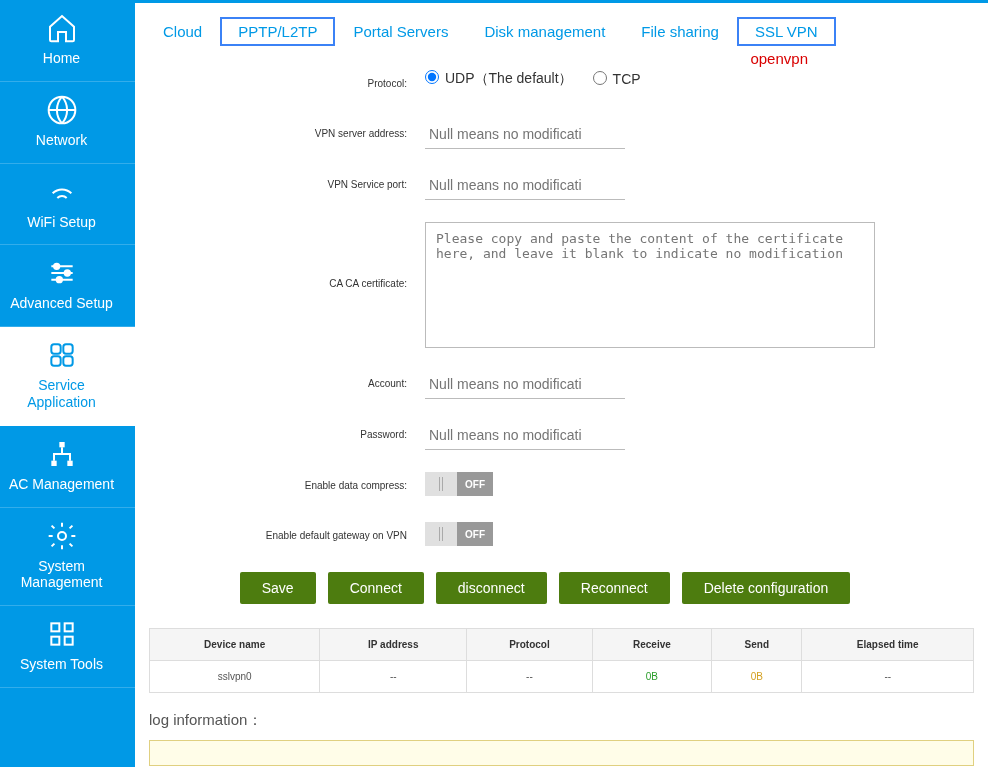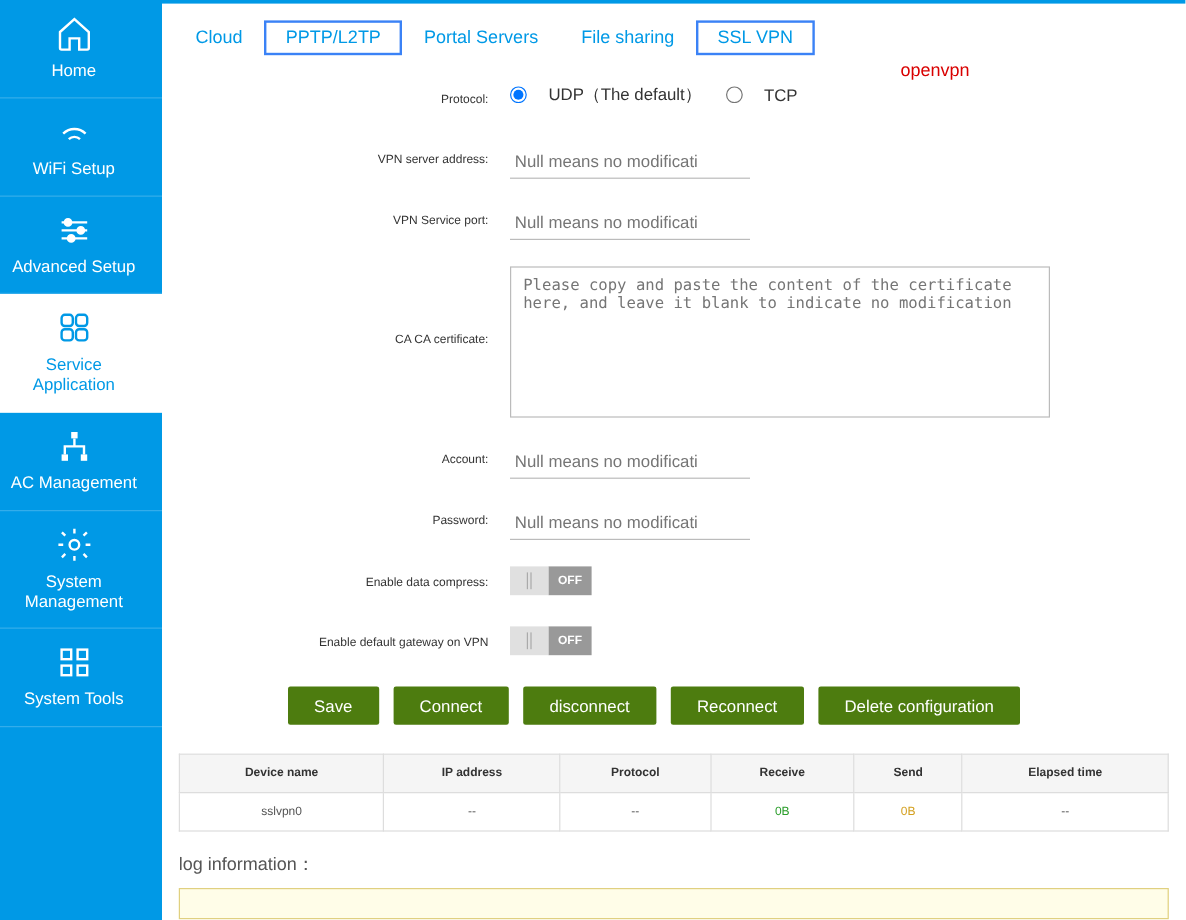"Disk management" span.tab { html: none -> <span>Disk management</span> }
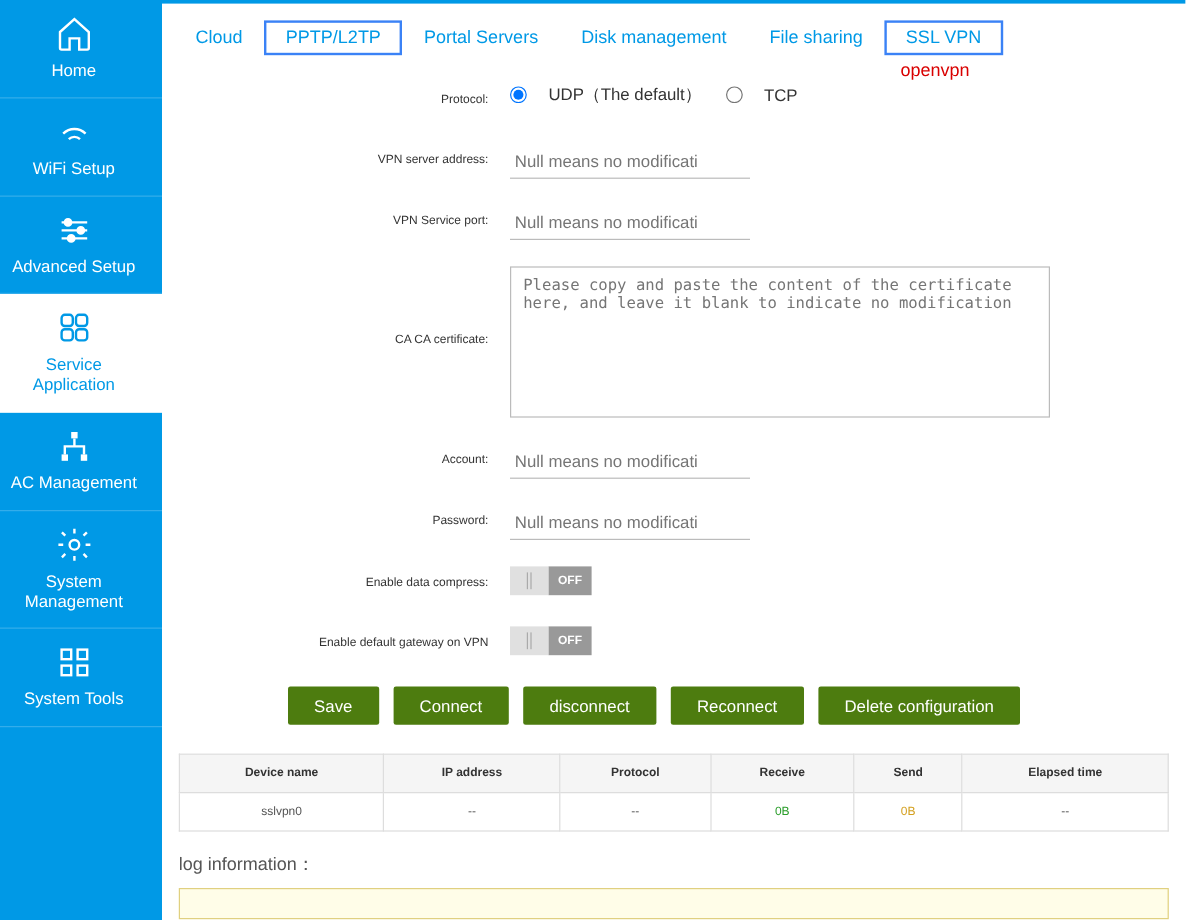"UDP（The default）" .radio-wrap { align-items: center -> none; gap: 18px -> 6px }
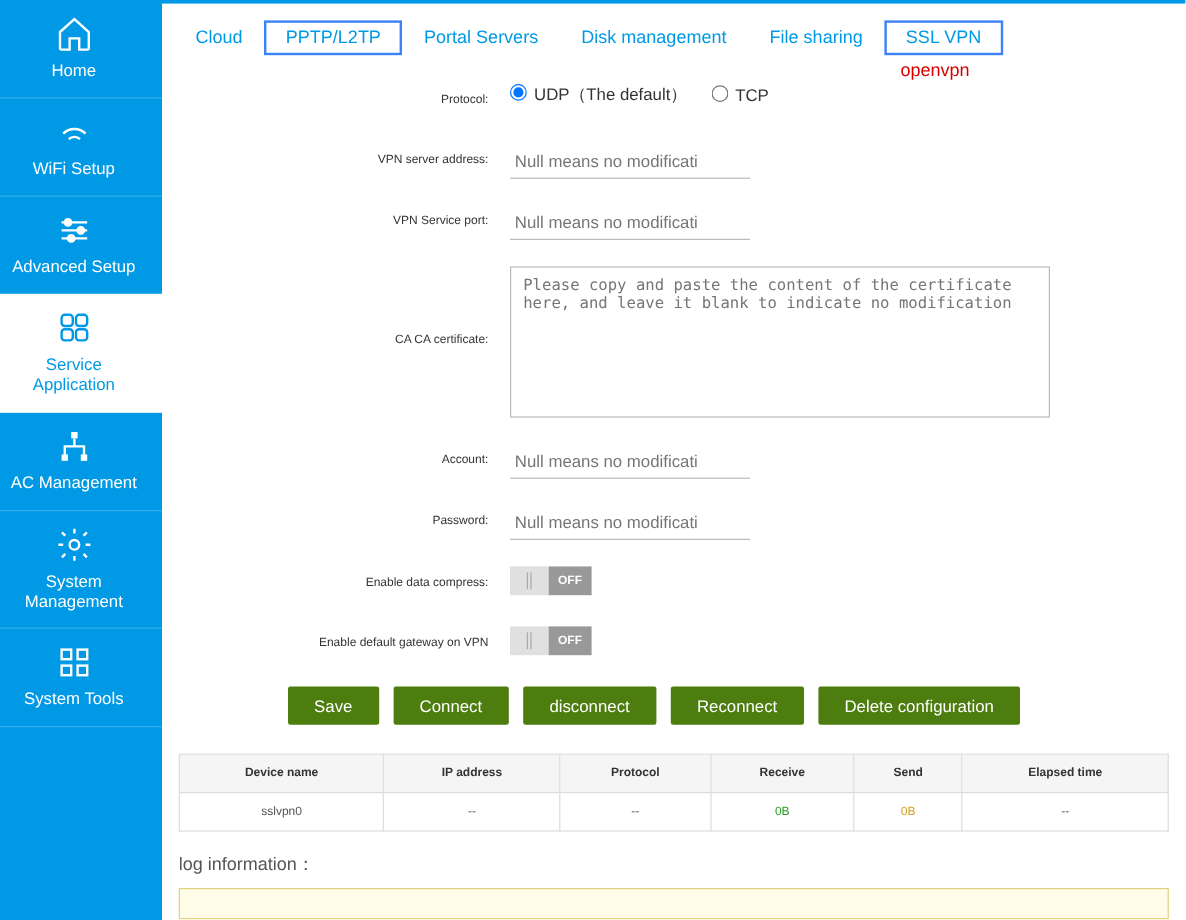"Network" div.sidebar-item { html: none -> <div> <svg> <circle></circle> <path></path> </svg> <span>Network</span> </div> }
